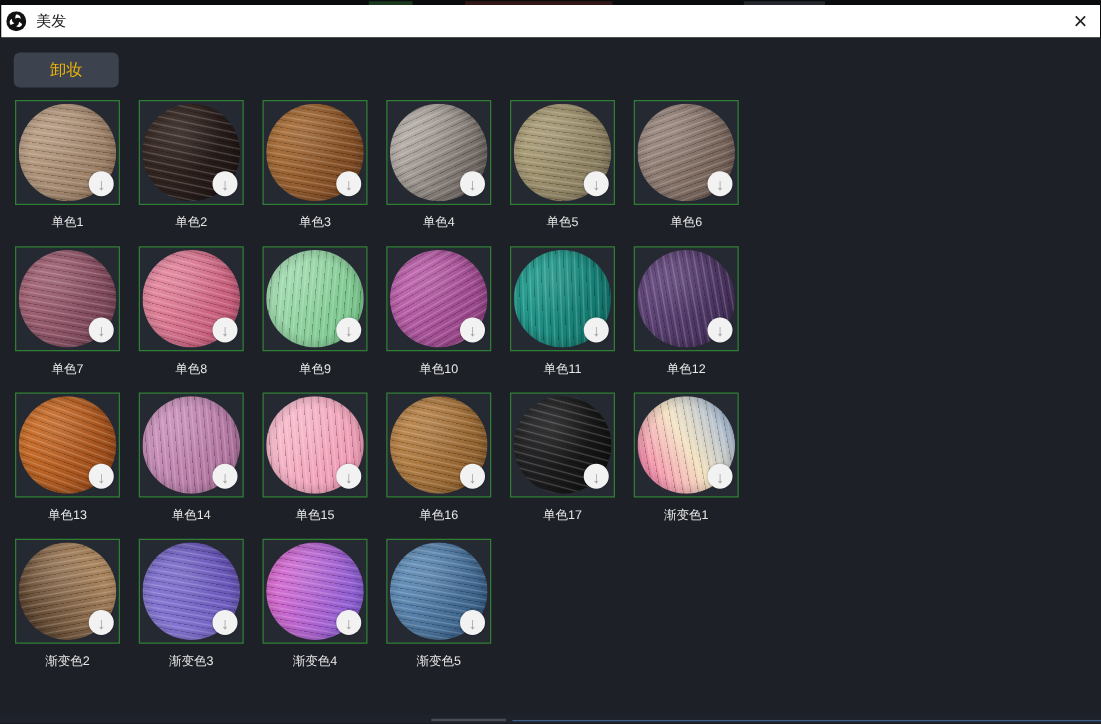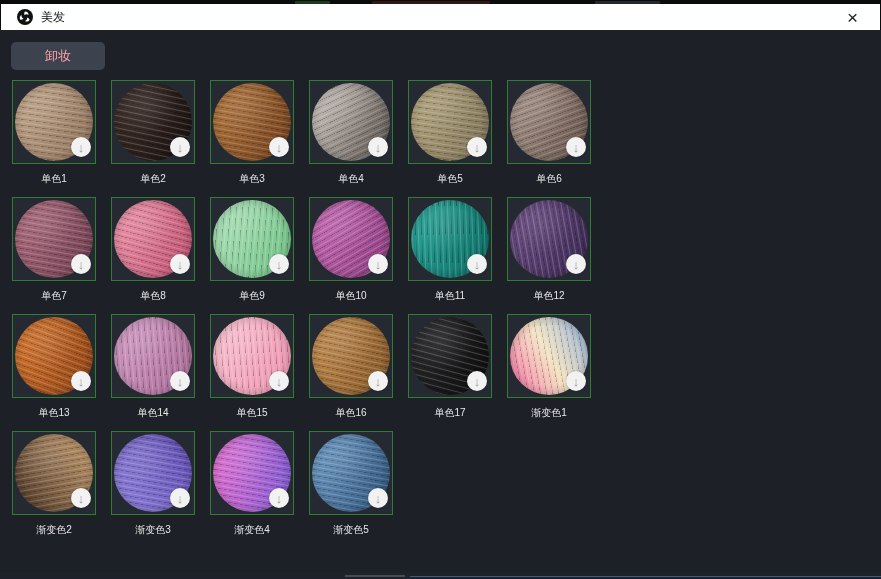"美发" .titlebar { padding: 0 16px -> 0 4px }
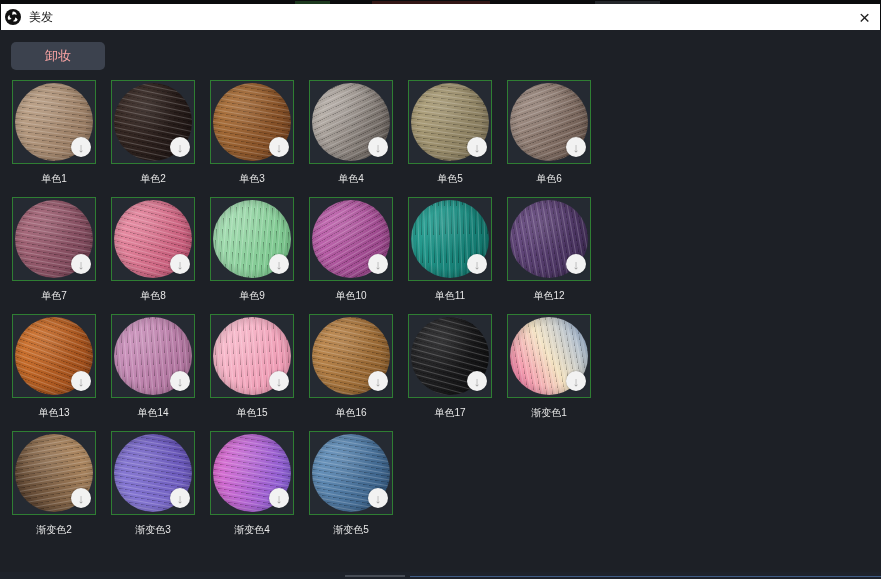"卸妆" .unmake { color: #fca5a5 -> #eab308; width: 94px -> 84px }
